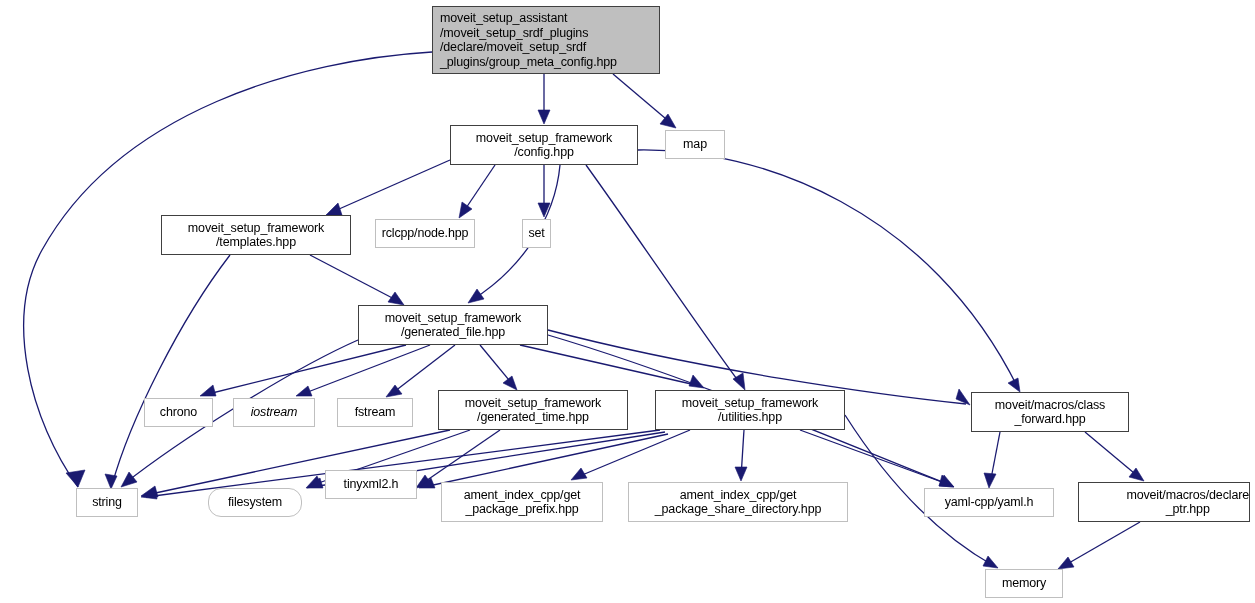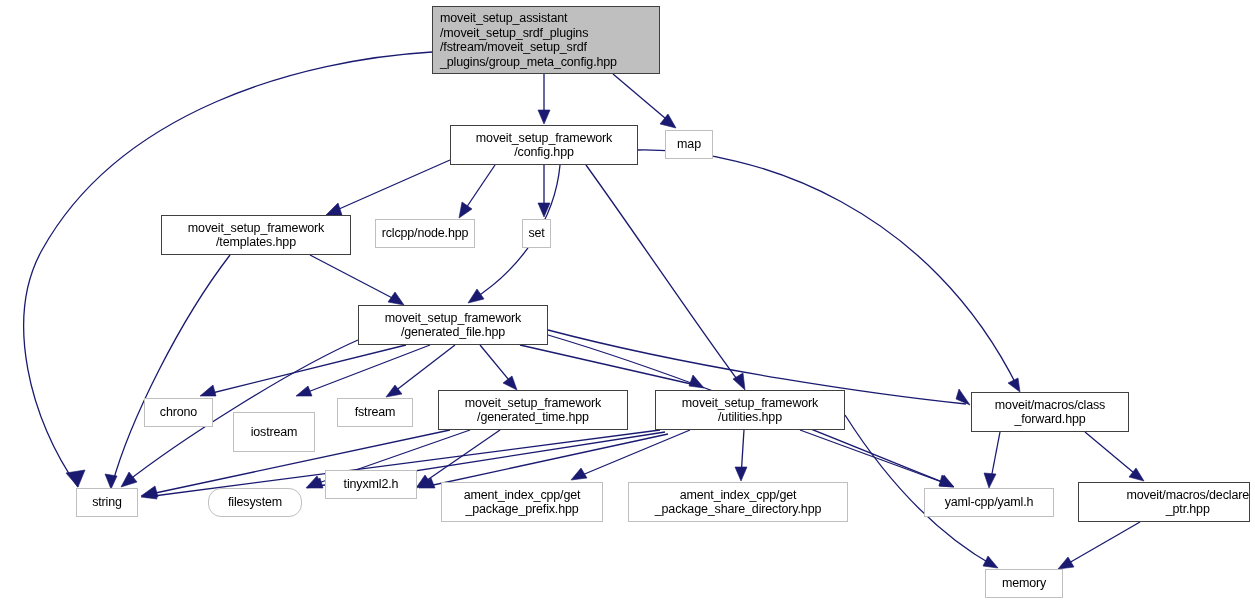"moveit_setup_assistant" span.node-label { text: /fstream/moveit -> /declare/moveit }
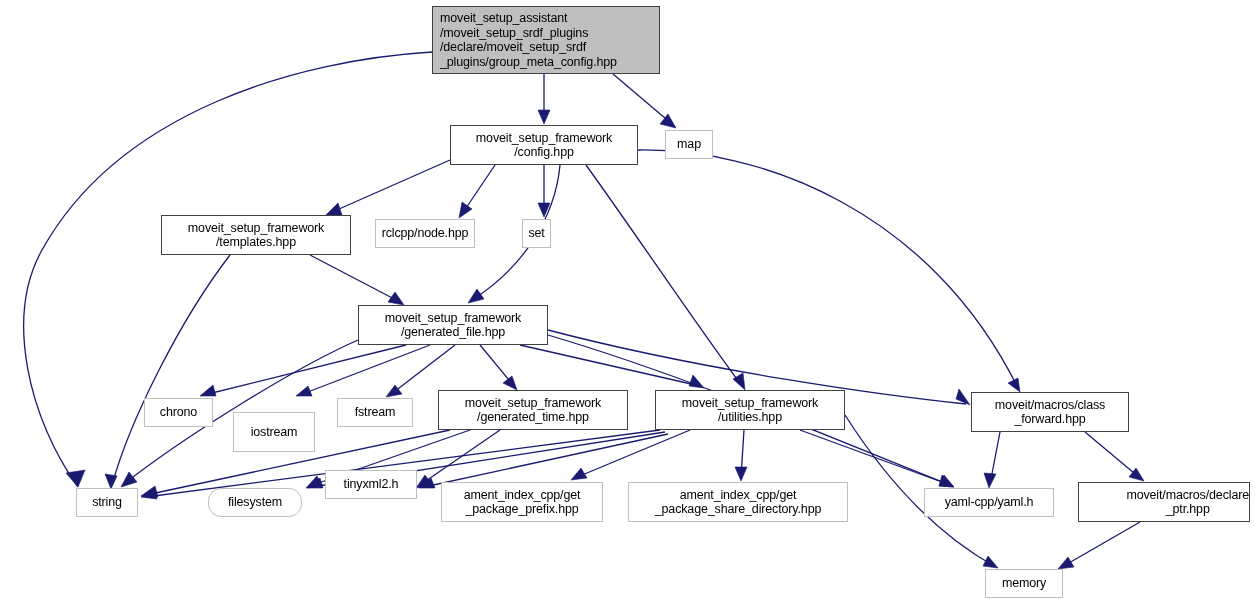"map" div.node { width: 48px -> 60px }
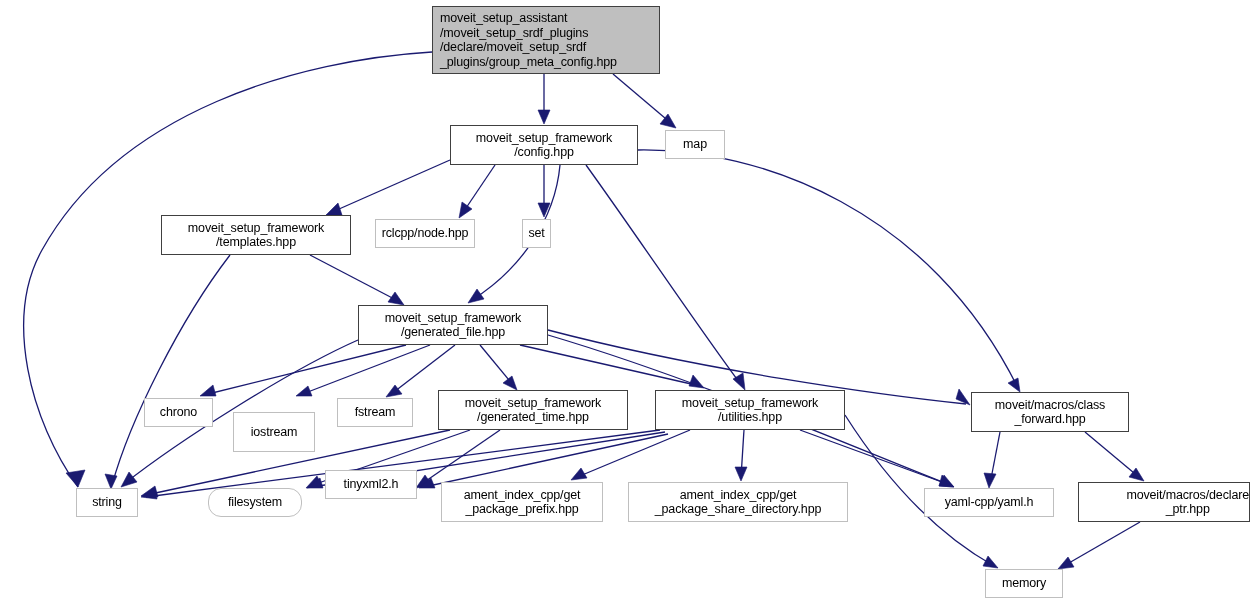"iostream" div.node { font-style: none -> italic; height: 40px -> 29px; top: 412px -> 398px }
